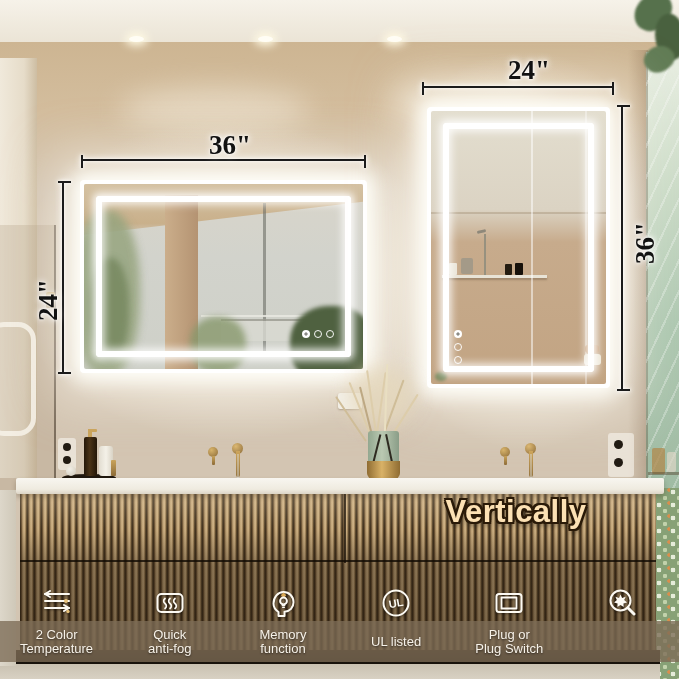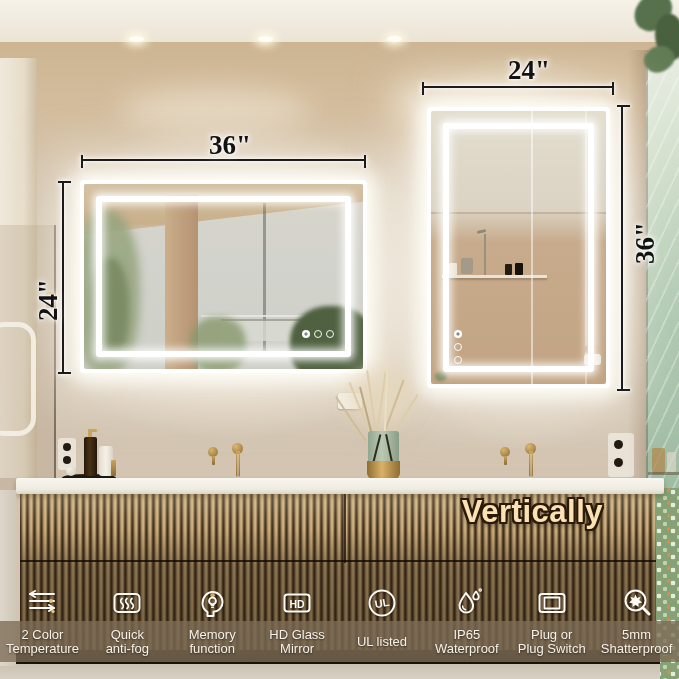"Vertically" div.abs { text-align: right -> none }
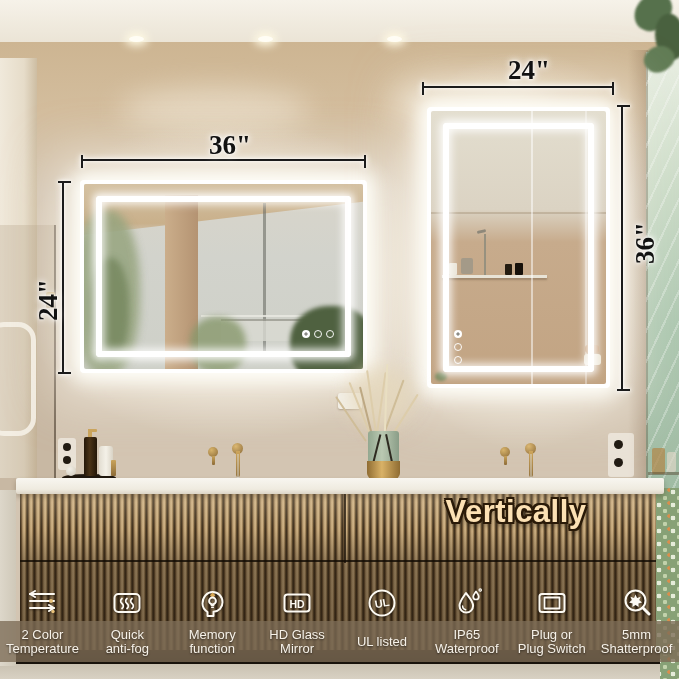"HD" div.fcol { html: <div> <div> <svg> <rect></rect> <text>HD</text> </svg> </div> <div> <div>HD Glass</div> <div>Mirror</div> </div> </div> -> none }
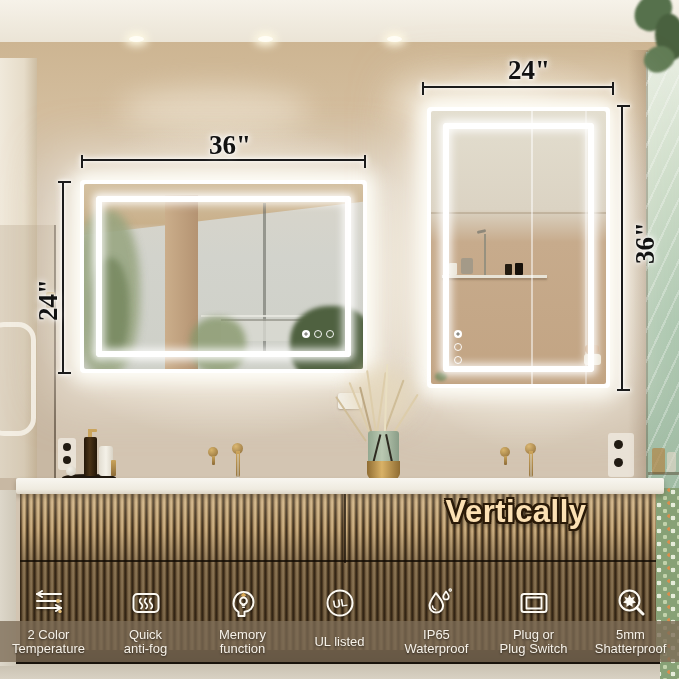"IP65" div.fcol { html: <div> <div> <svg> <path></path> <path></path> <path></path> <circle></circle> </svg> </div> <div> <div>IP65</div> <div>Waterproof</div> </div> </div> -> none }
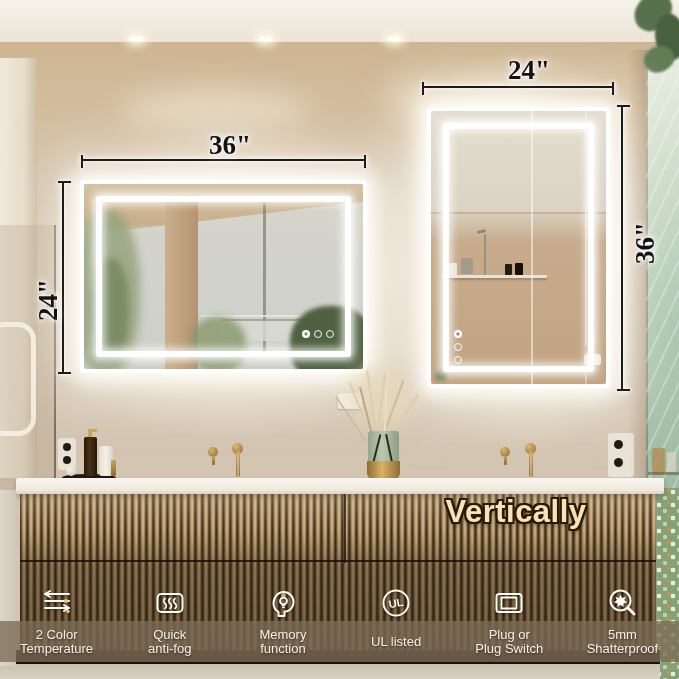"5mm" div.fcap { html: <div> <div>5mm</div> <div>Shatterproof</div> </div> -> none }
